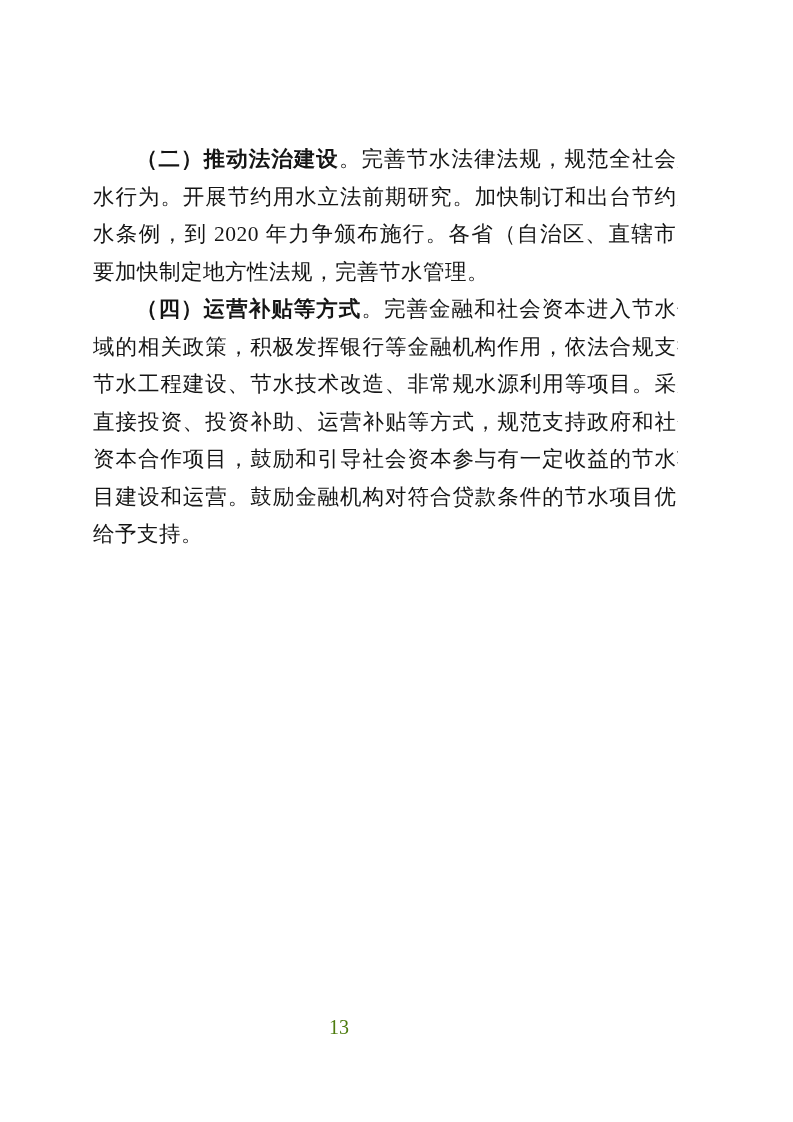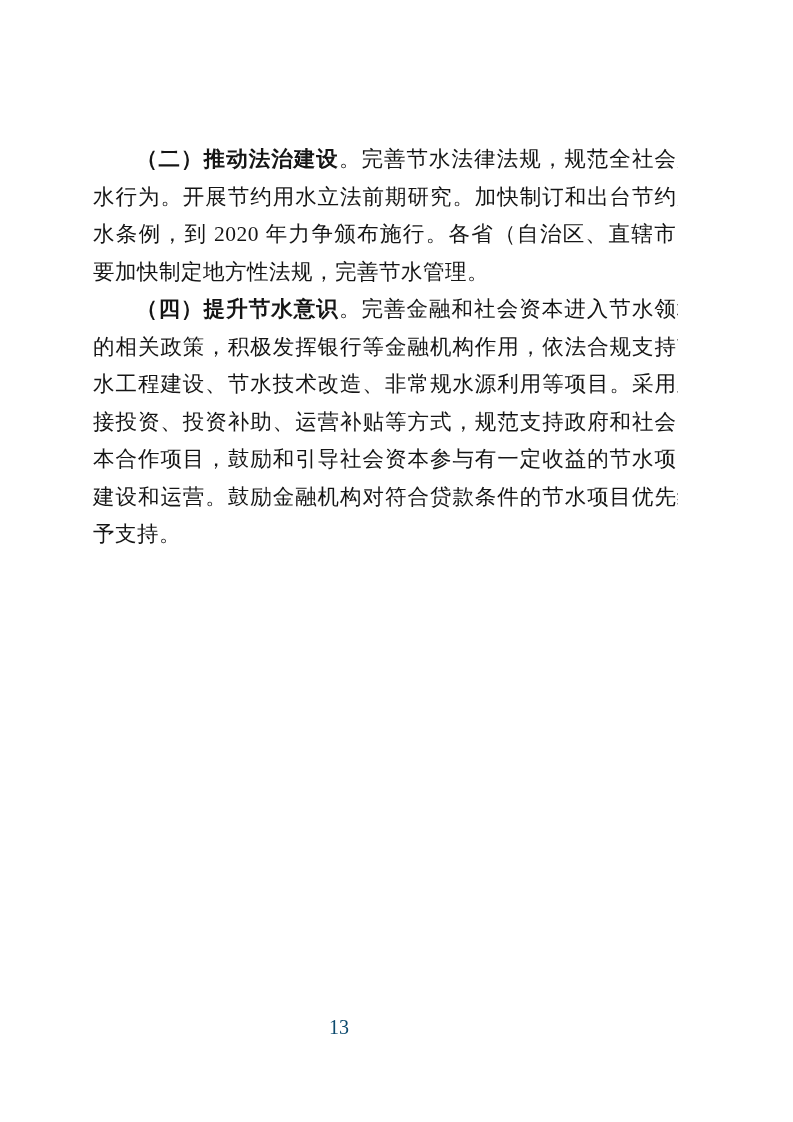"（四）提升节水意识" span.head { text: 提升节水意识 -> 运营补贴等方式 }
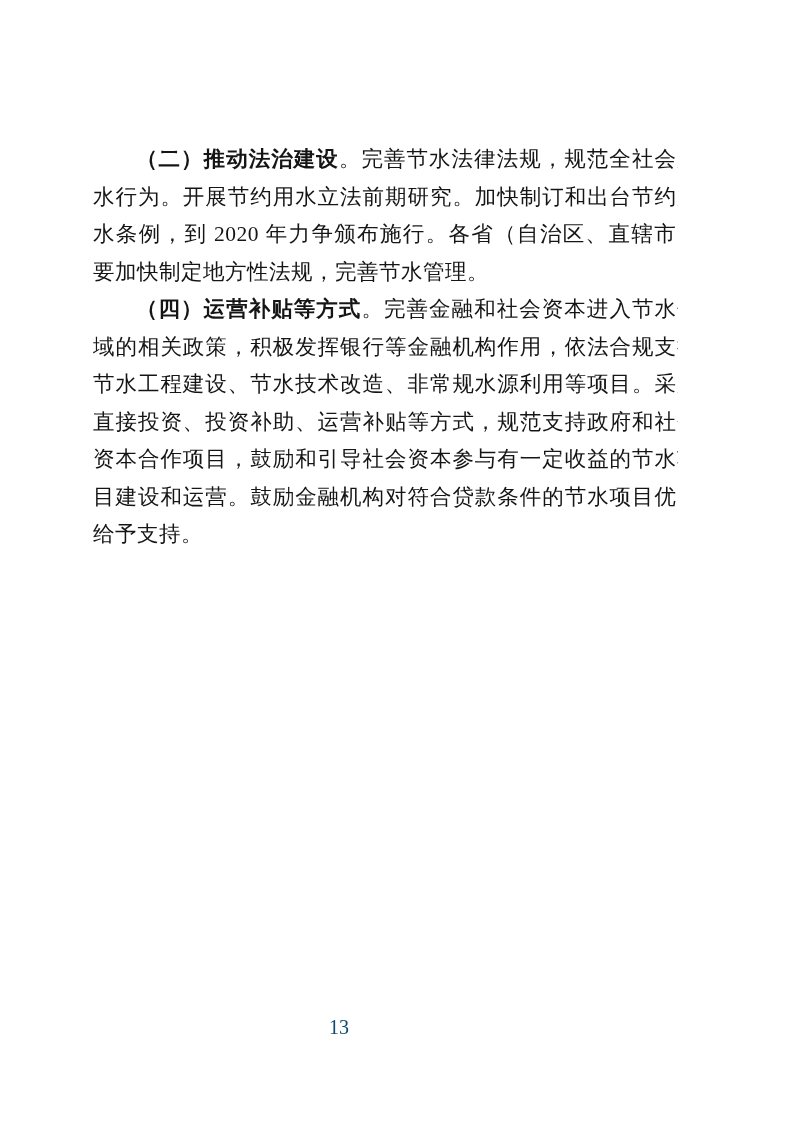"13" .page-number { color: #0c4a6e -> #4d7c0f }
